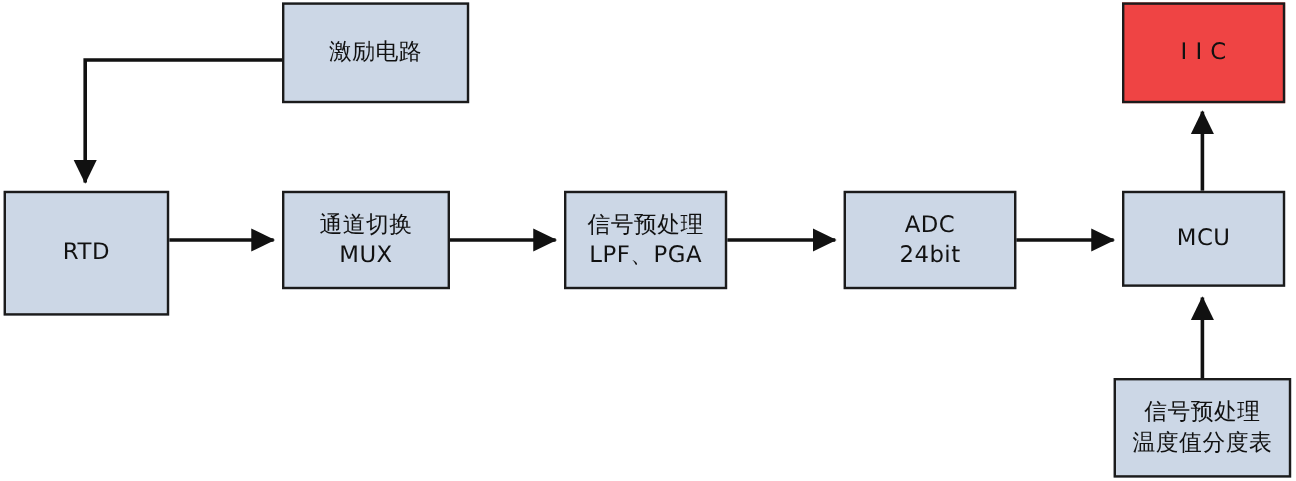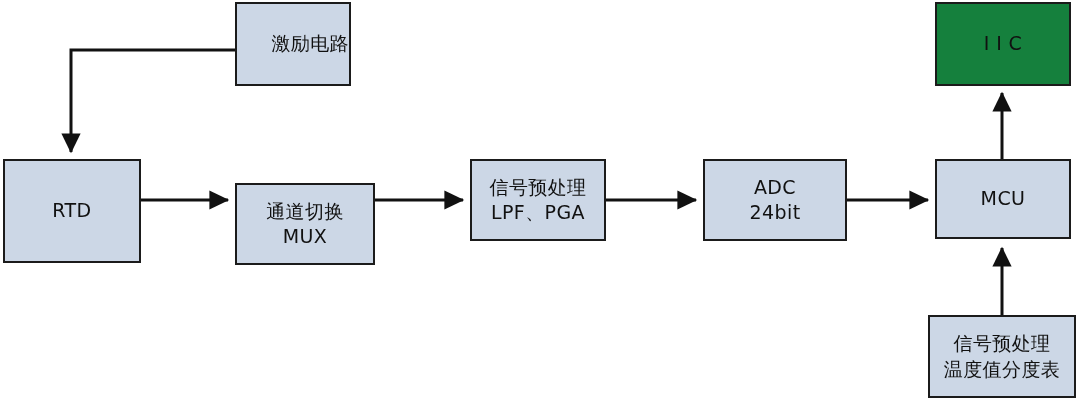"激励电路" div.node { align-items: flex-end -> none; width: 116px -> 156px }
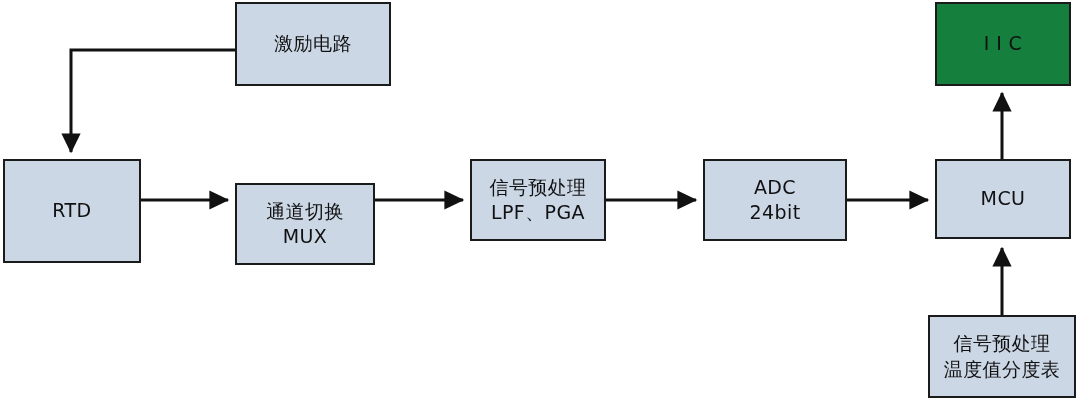"I I C" div.node { background: #15803d -> #ef4444 }
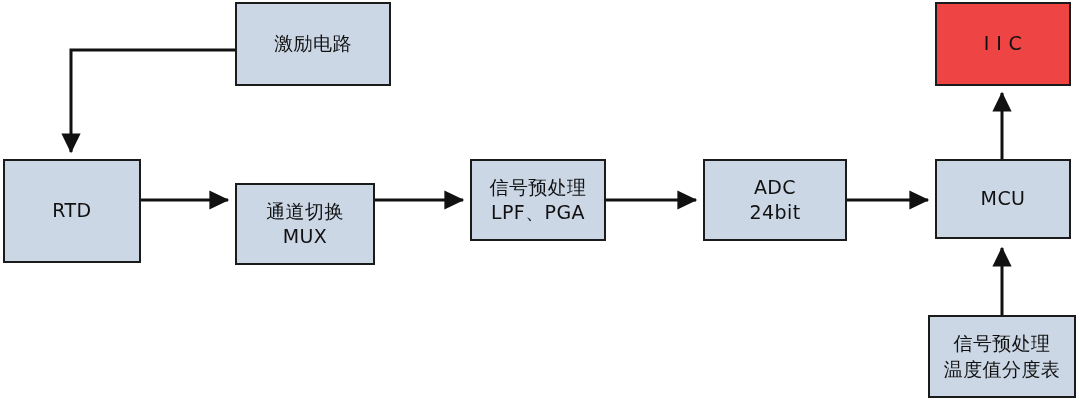"通道切换" #node-mux { margin-top: 24px -> none }
